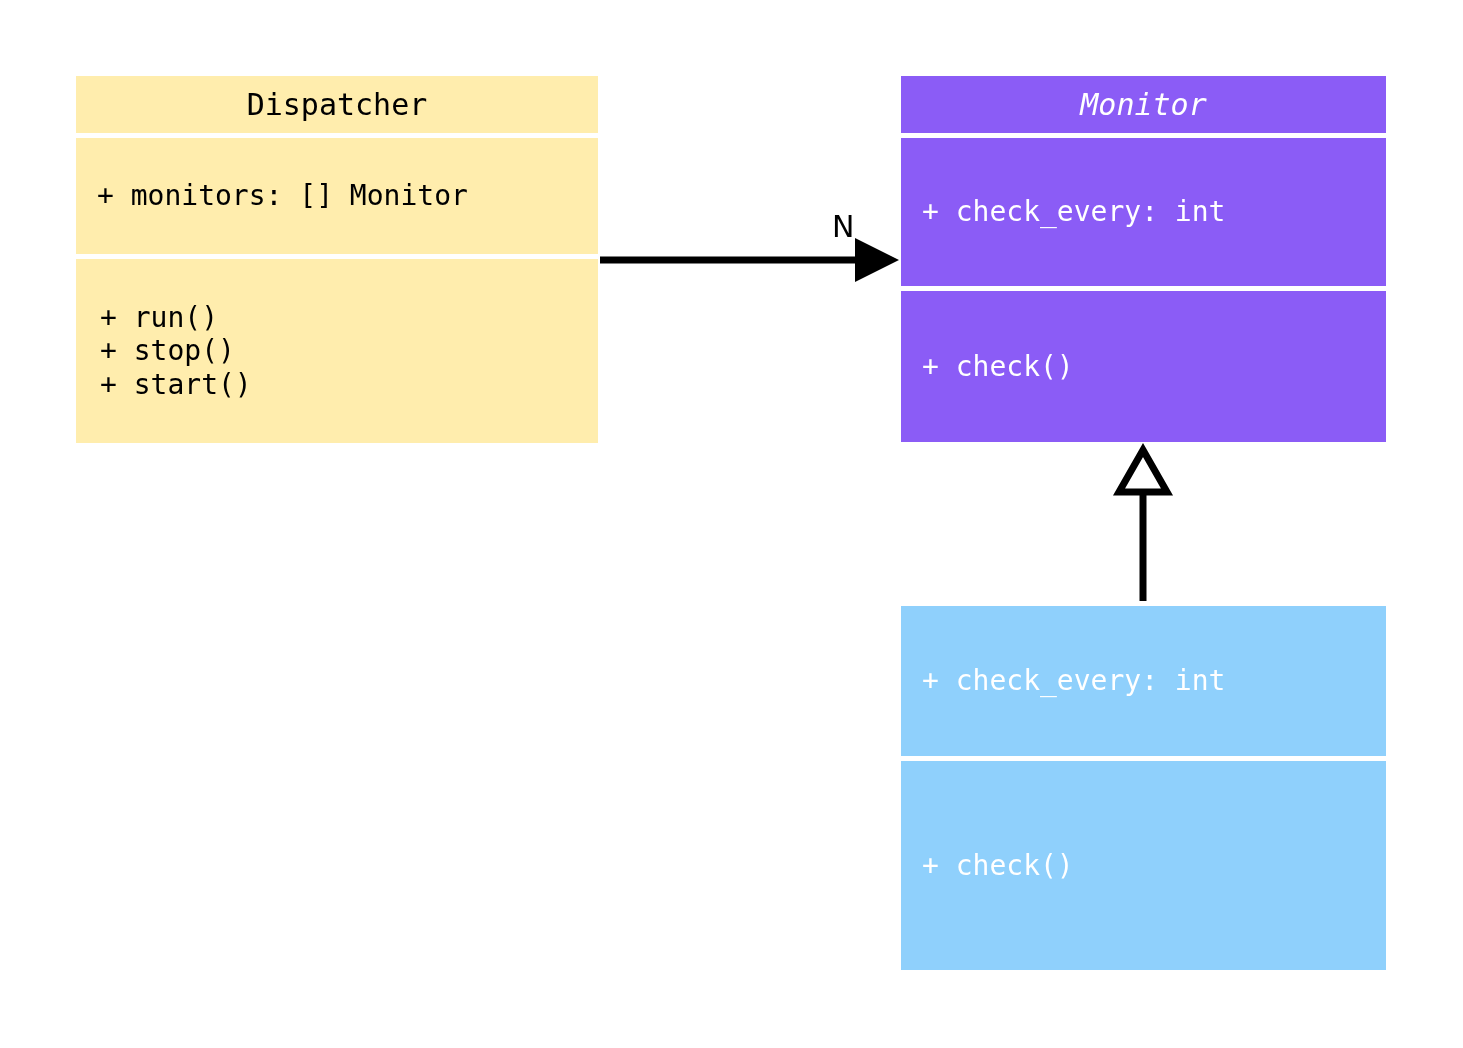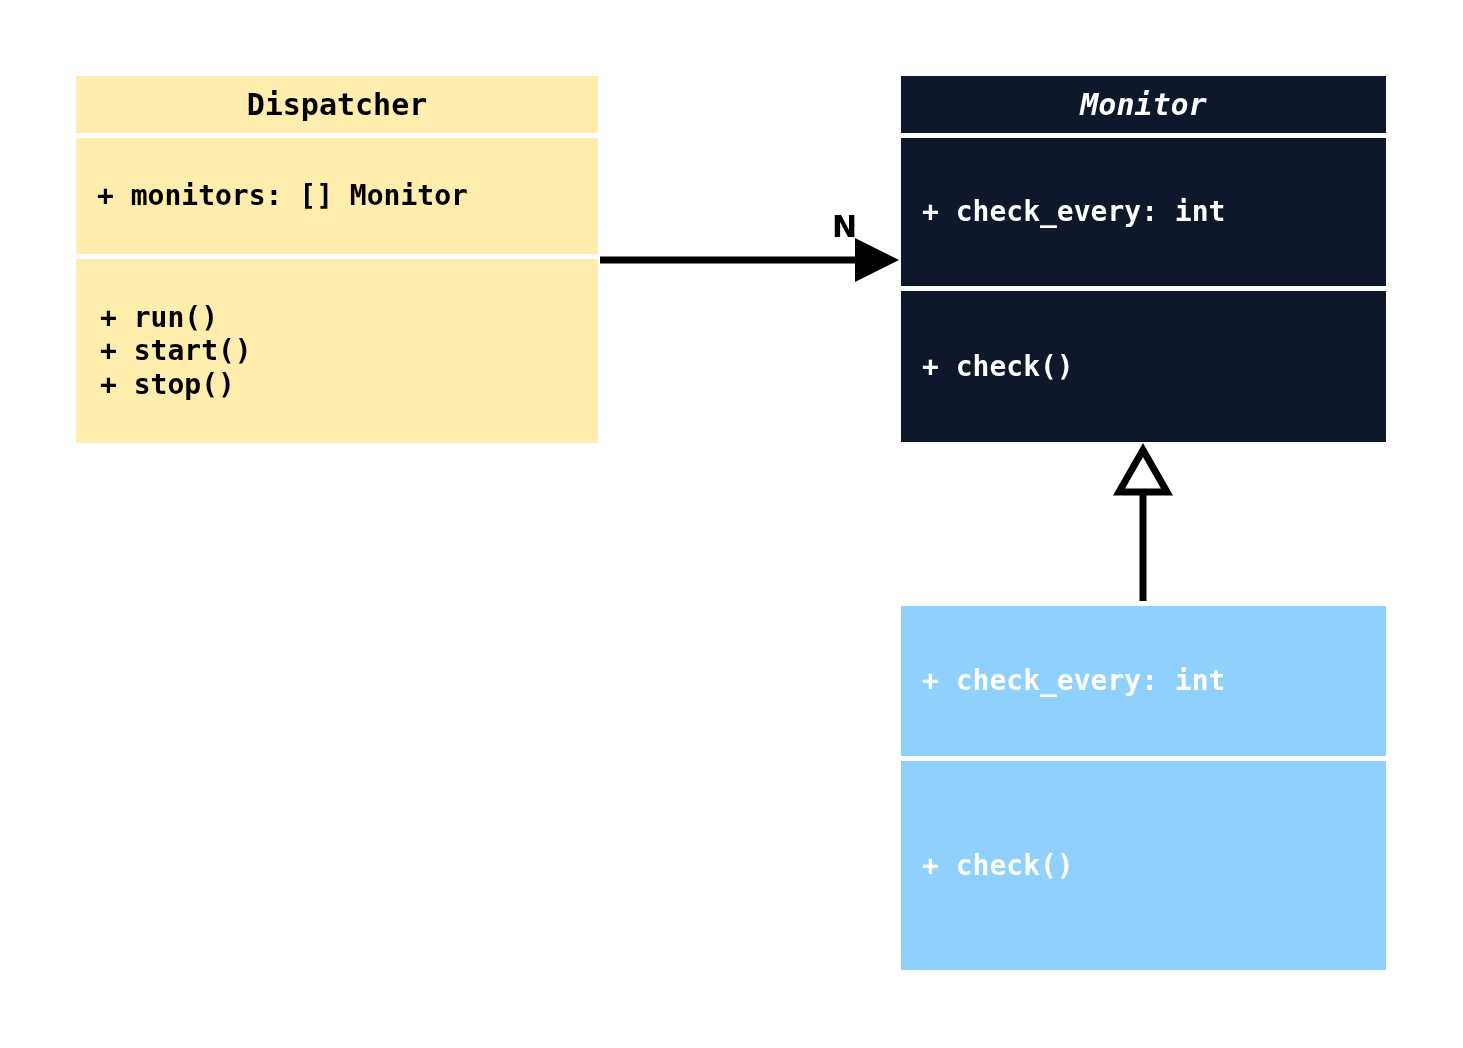"Dispatcher" #diagram-canvas { font-weight: bold -> none }
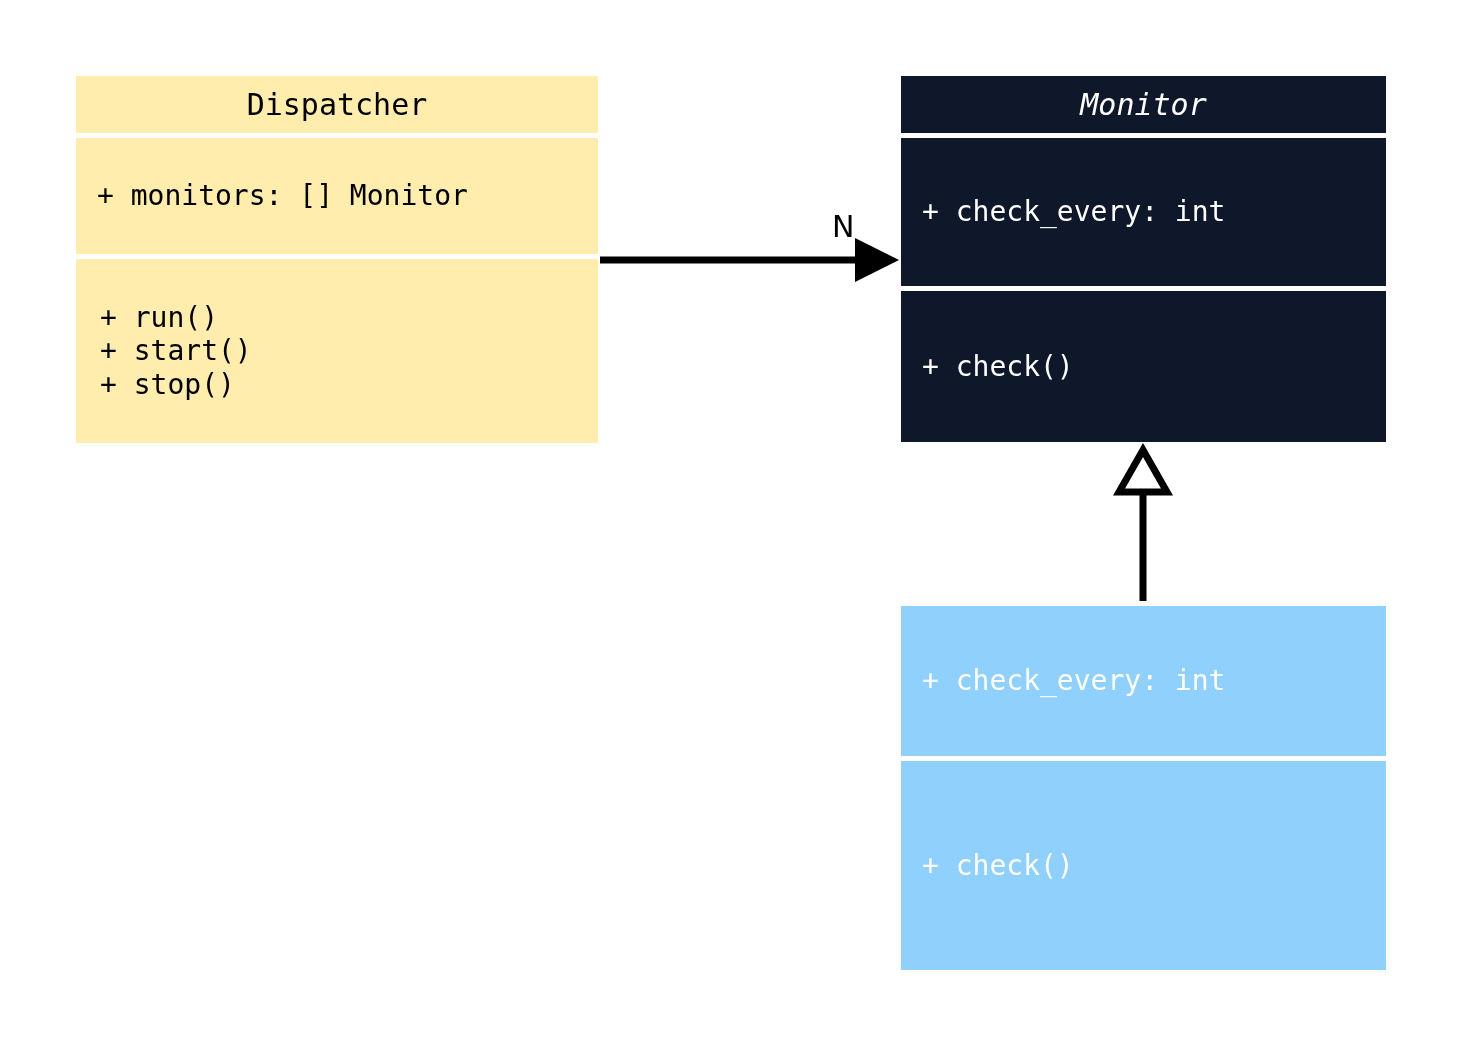"Monitor" #class-monitor .uml-title, #class-monitor .uml-compartment { background: #0f172a -> #8b5cf6 }
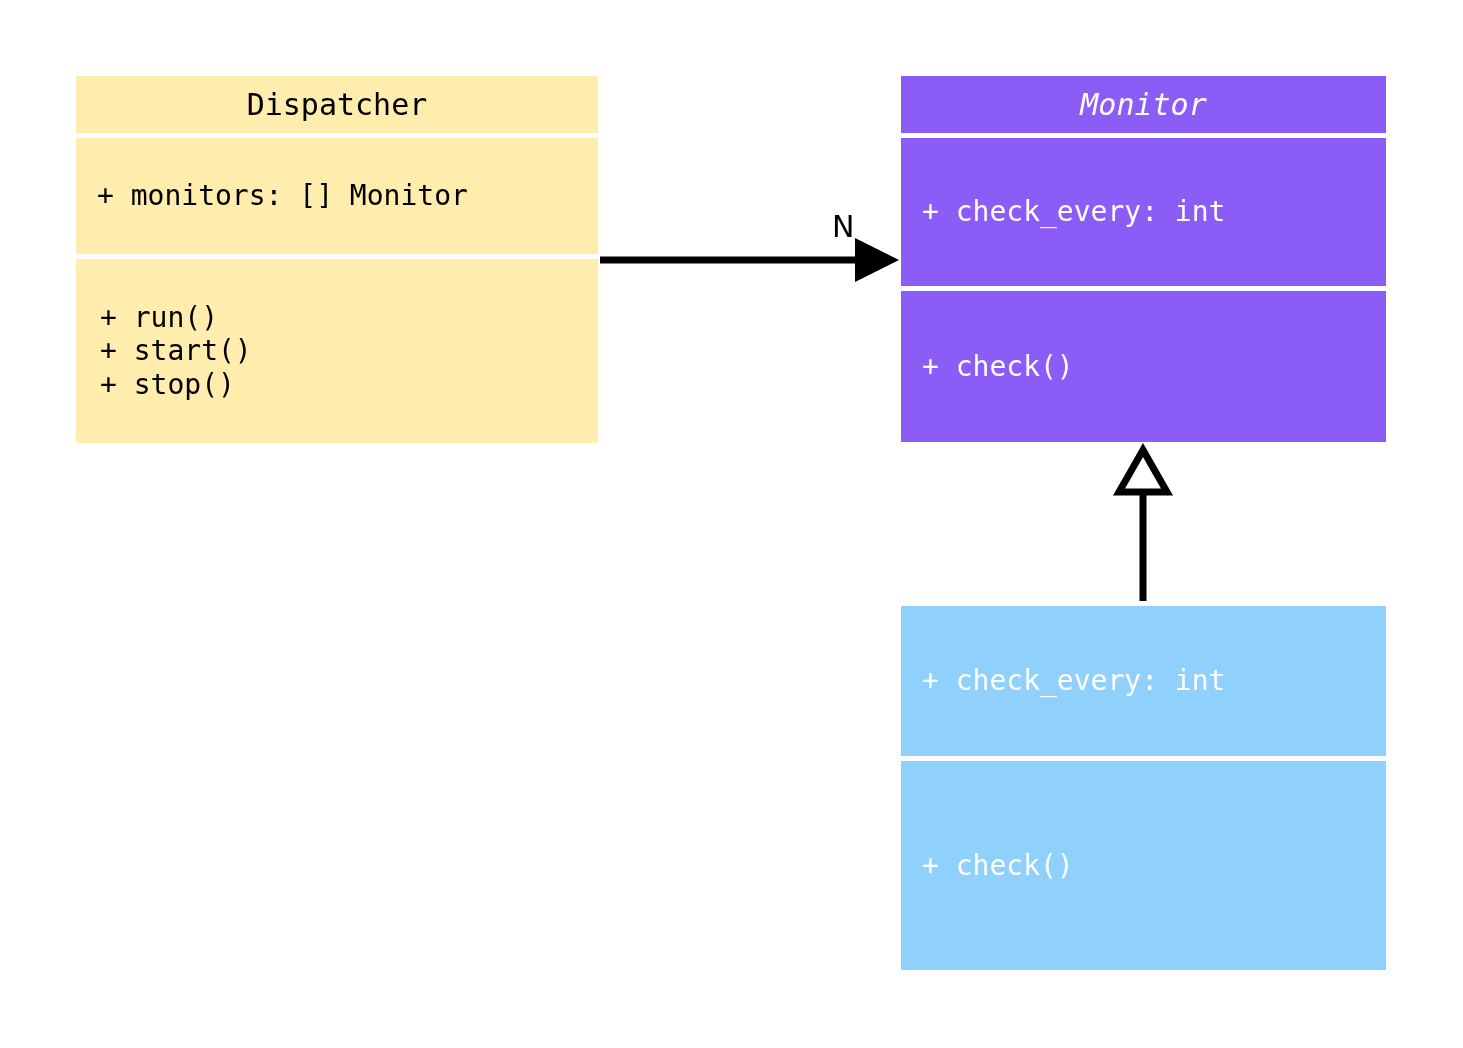"+ start()" div.uml-row { order: before "+ stop()" -> after "+ stop()" }
